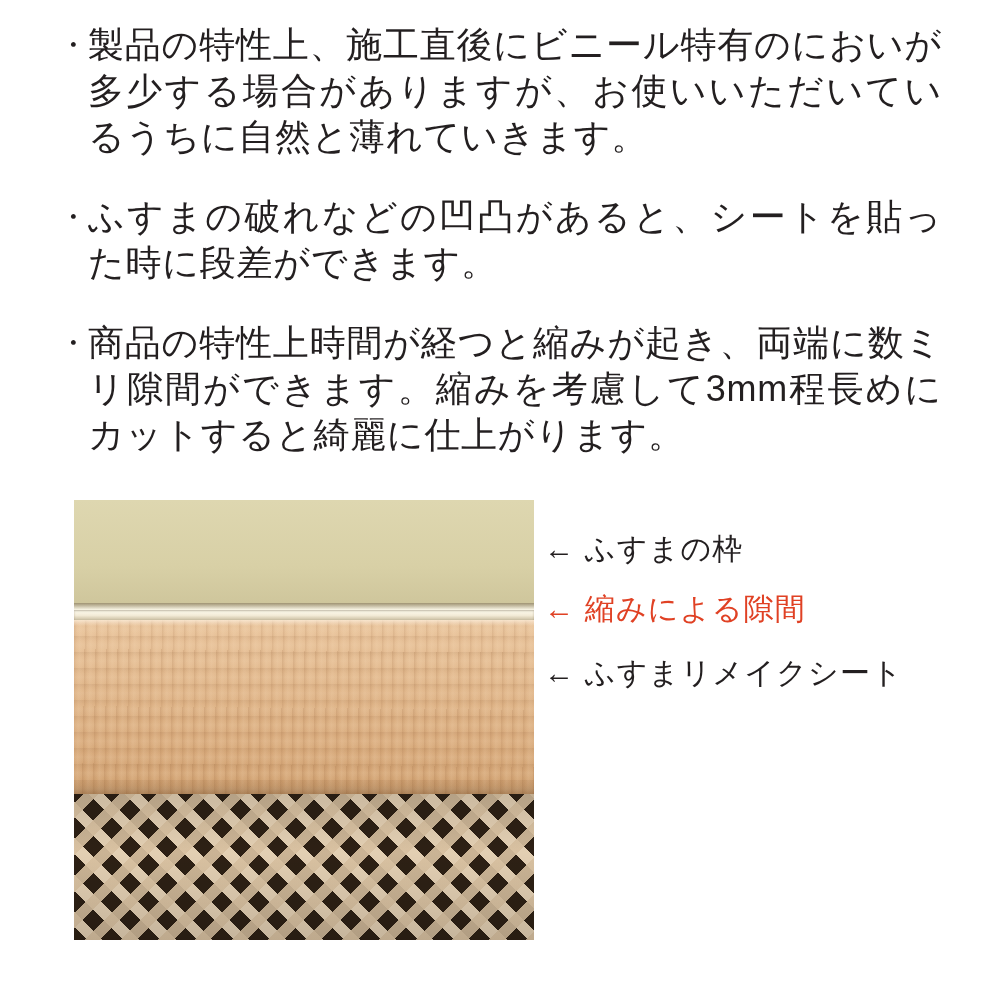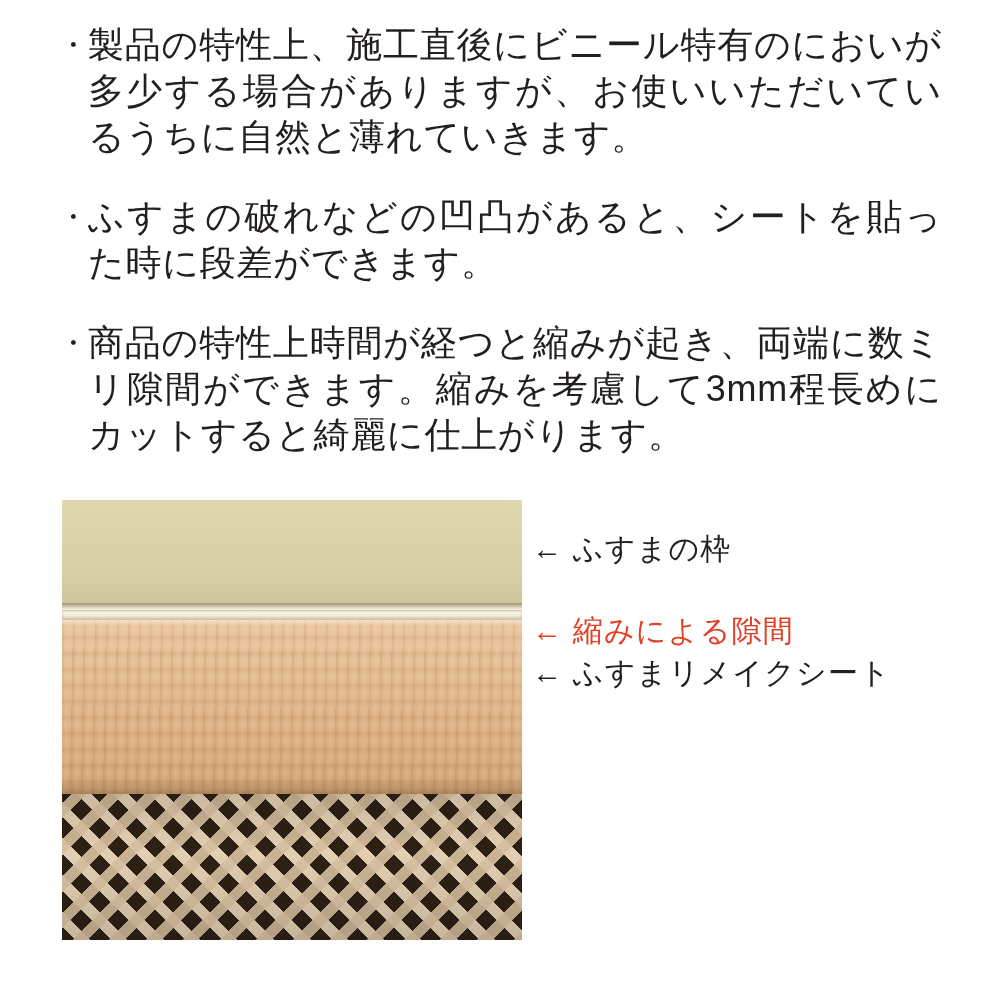"← ふすまの枠" .figure-area { left: 4px -> 16px }
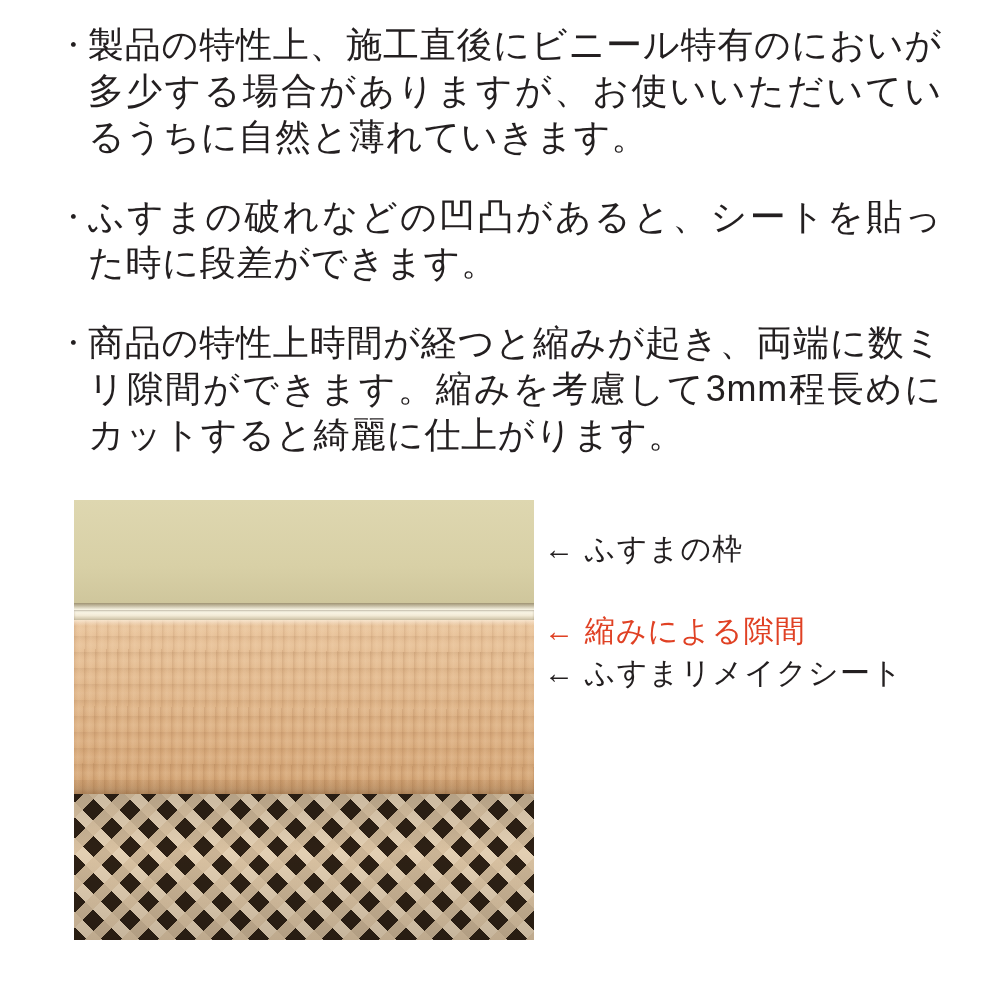"← 縮みによる隙間" .label.red { margin-top: 22px -> none }
